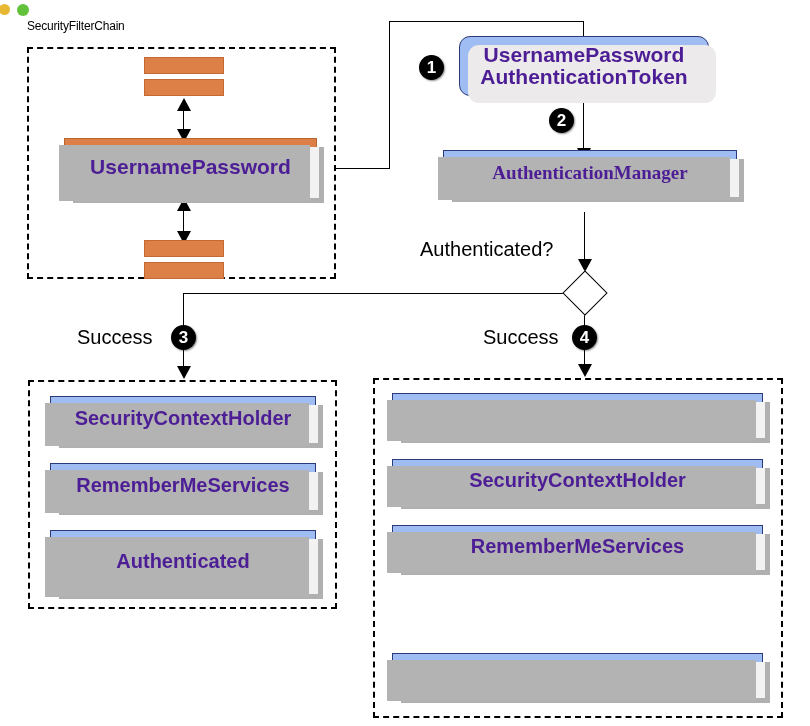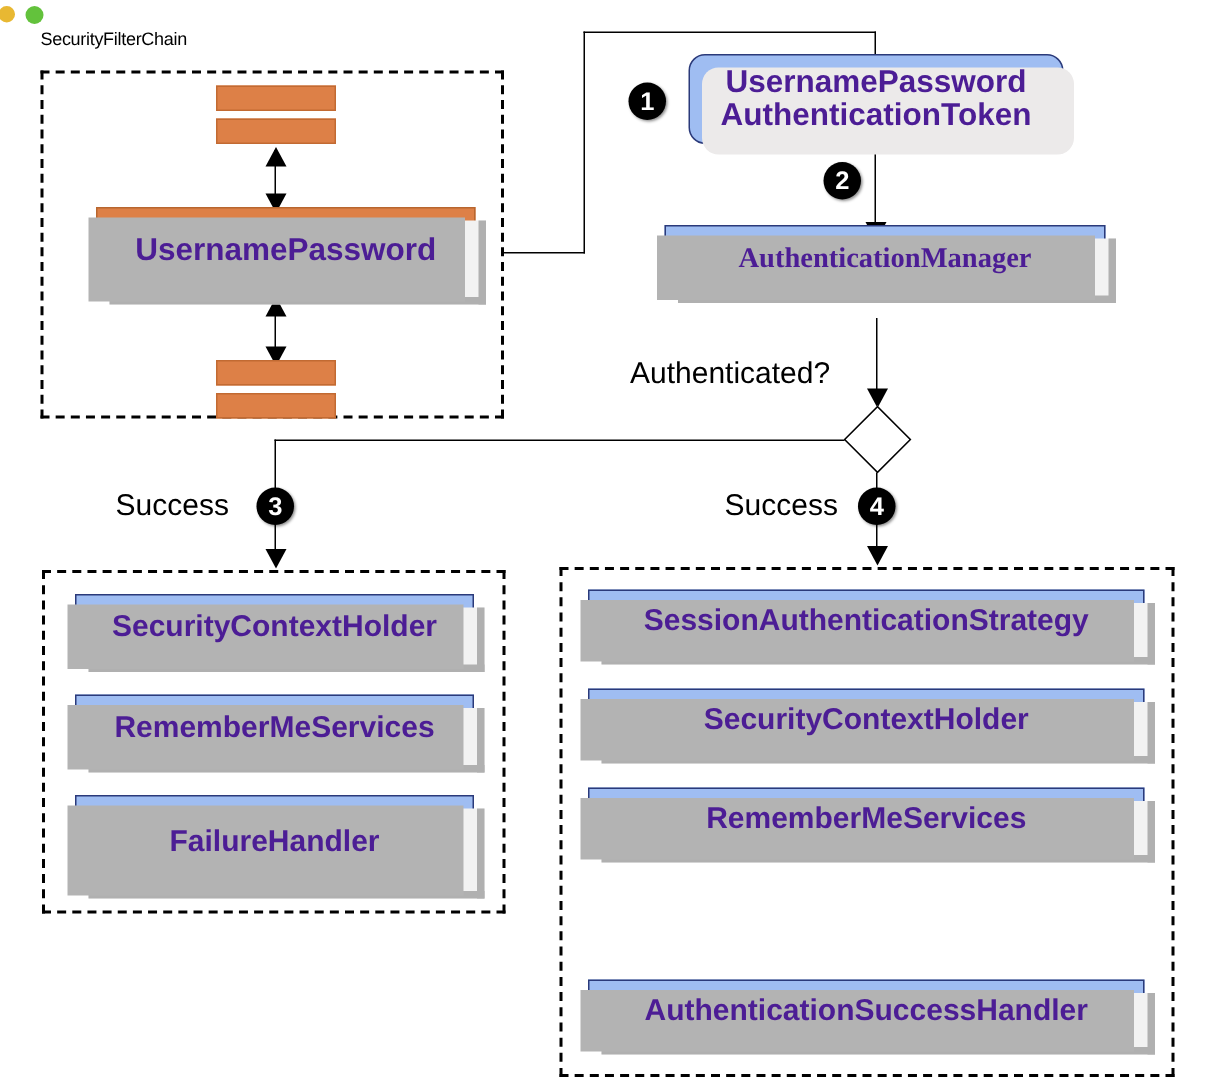"SessionAuthenticationStrategy" span { html: <span>SessionAuthenticationStrategy</span> -> none }
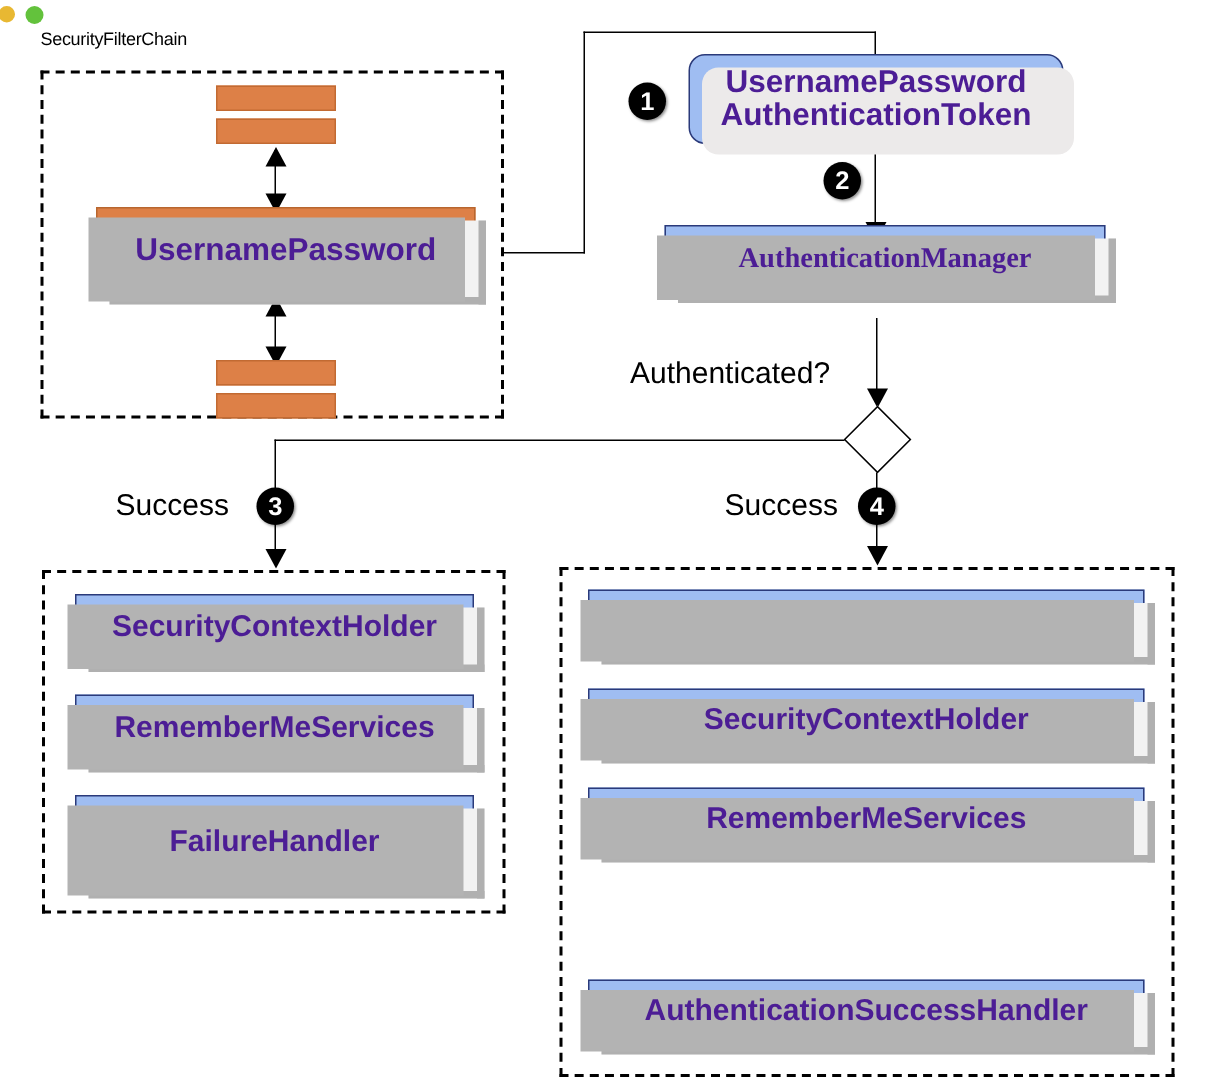"FailureHandler" span { text: FailureHandler -> Authenticated }
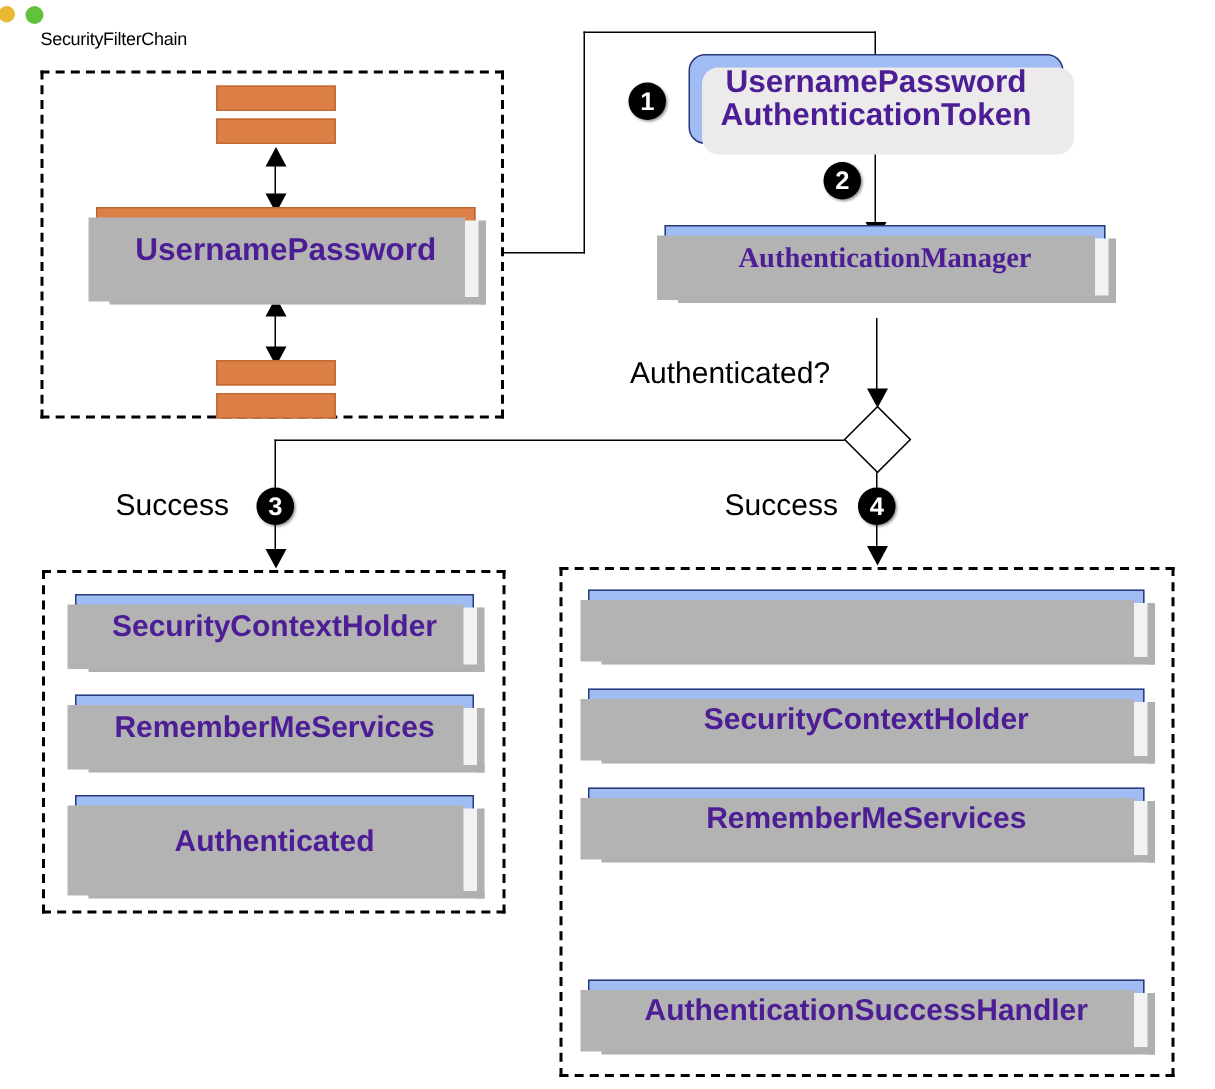"AuthenticationSuccessHandler" span { html: <span>AuthenticationSuccessHandler</span> -> none }
